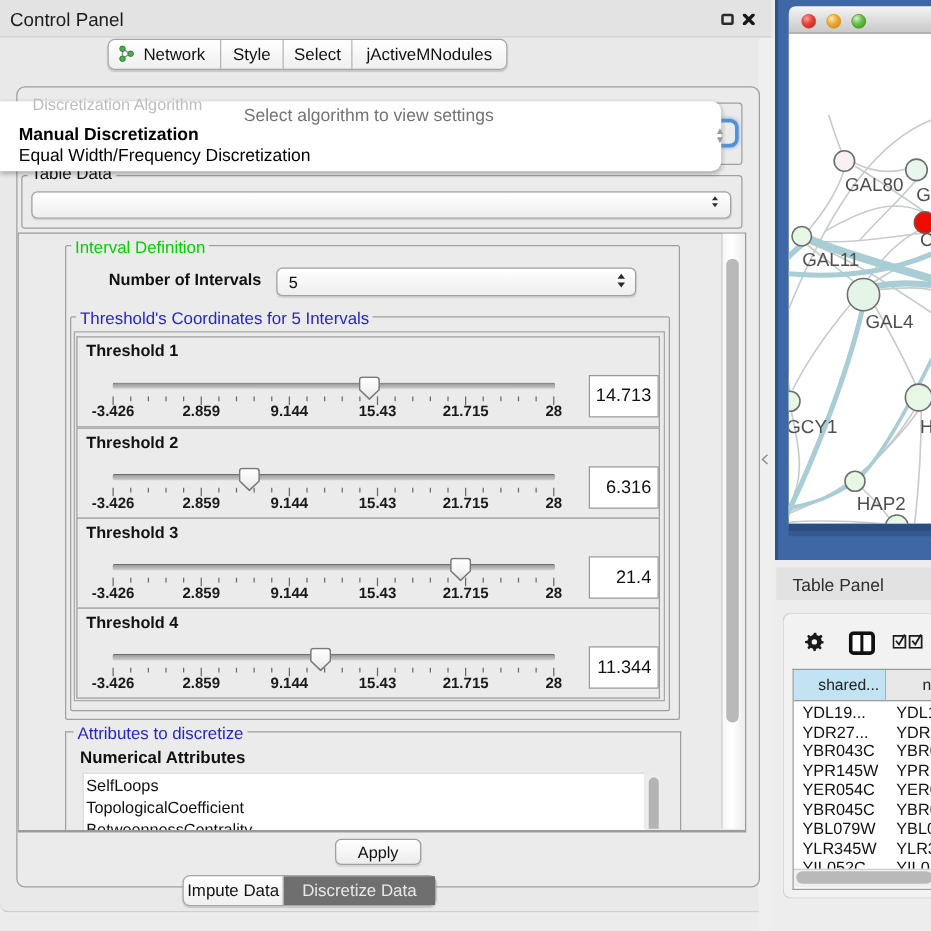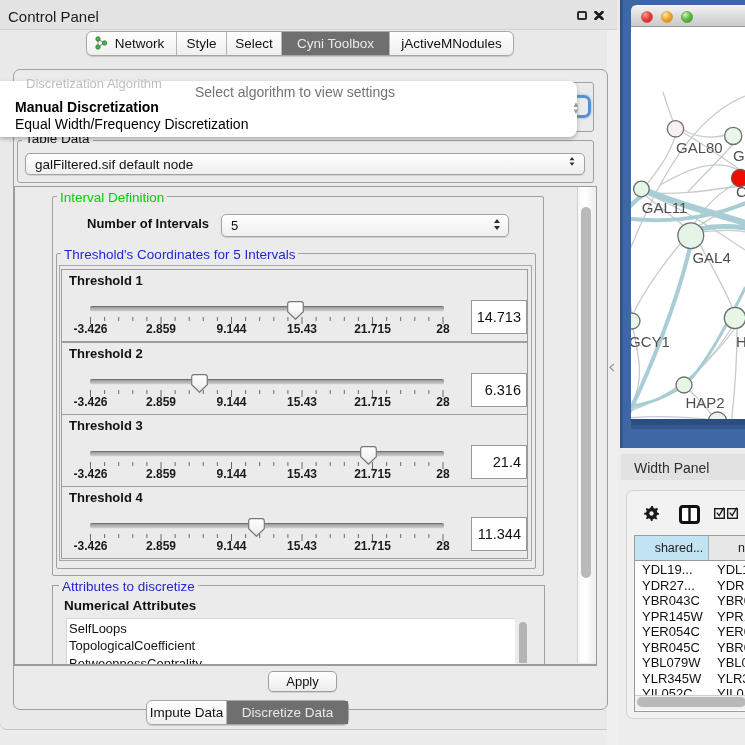"Cyni Toolbox" div.tab { html: <div>Cyni Toolbox</div> -> none }
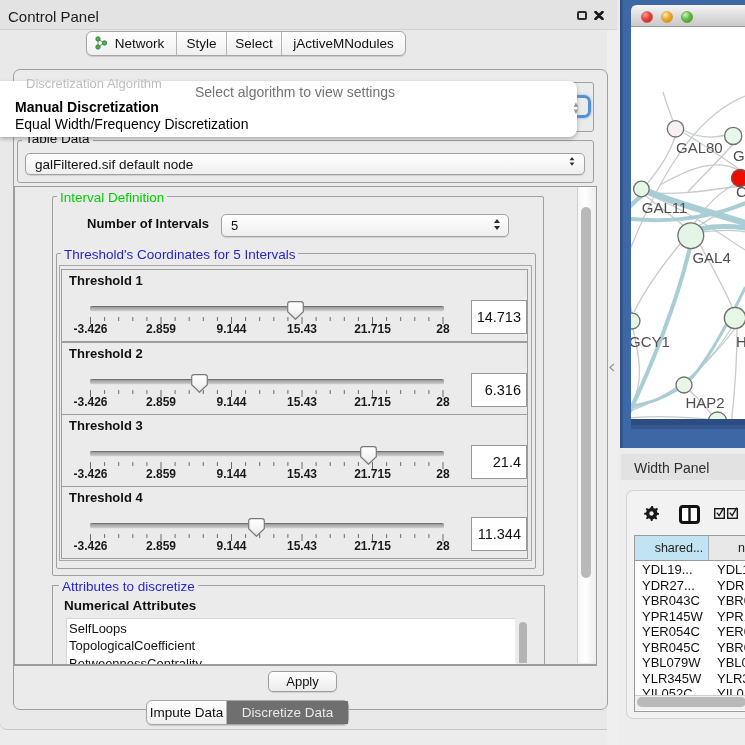"galFiltered.sif default node" div.ctext { html: <div>galFiltered.sif default node</div> -> none }
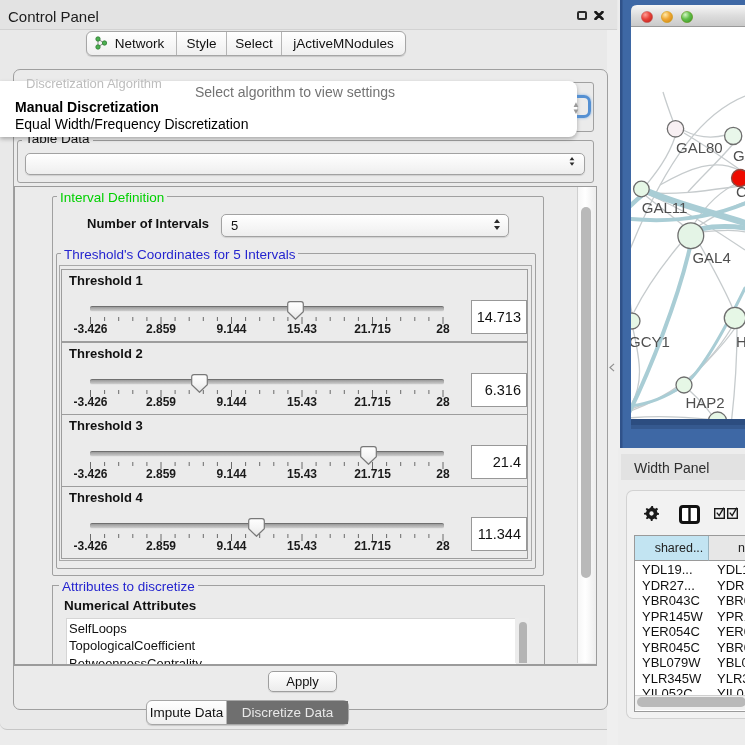"Width Panel" div.abs { text: Width -> Table }
